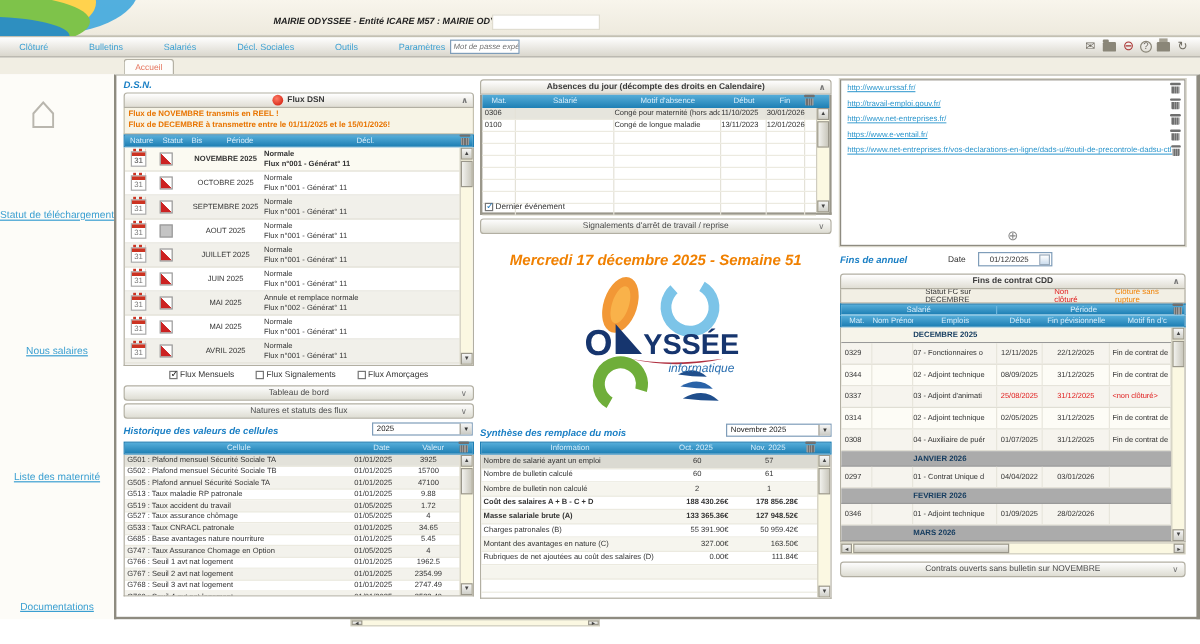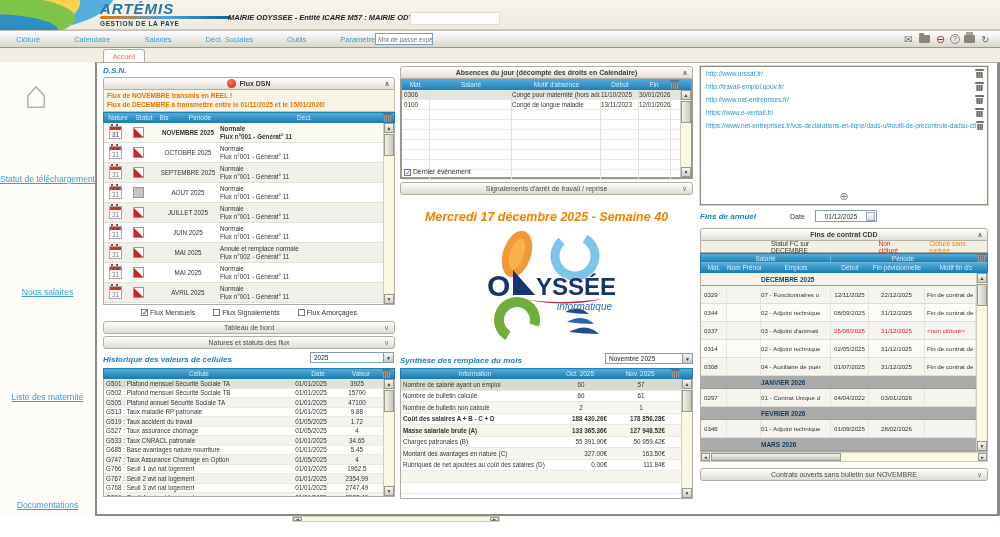"ARTÉMIS" div.abs { html: <div> <div>ARTÉMIS</div> <div></div> <div>GESTION DE LA PAYE</div> </div> -> none }
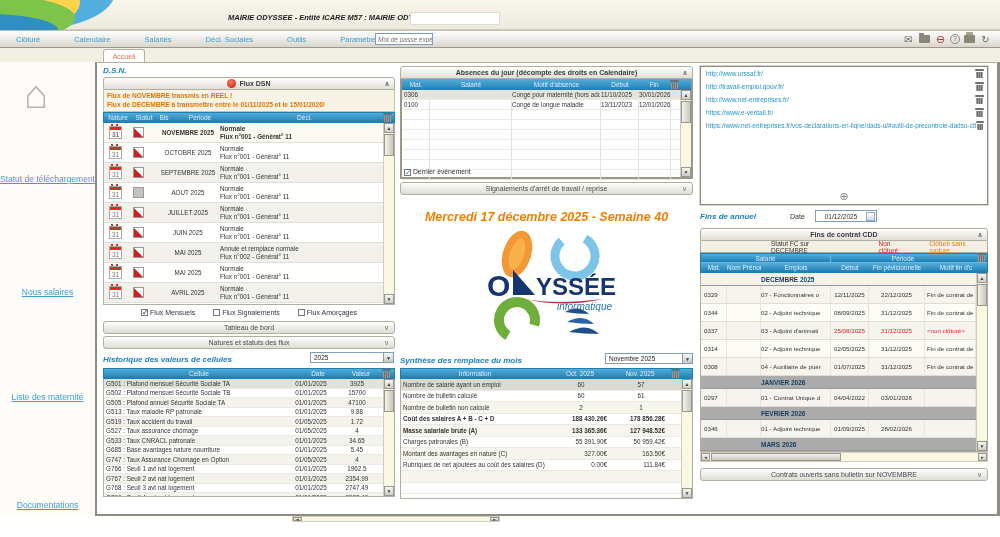"Calendaire" span.menu-item { text: Calendaire -> Bulletins }
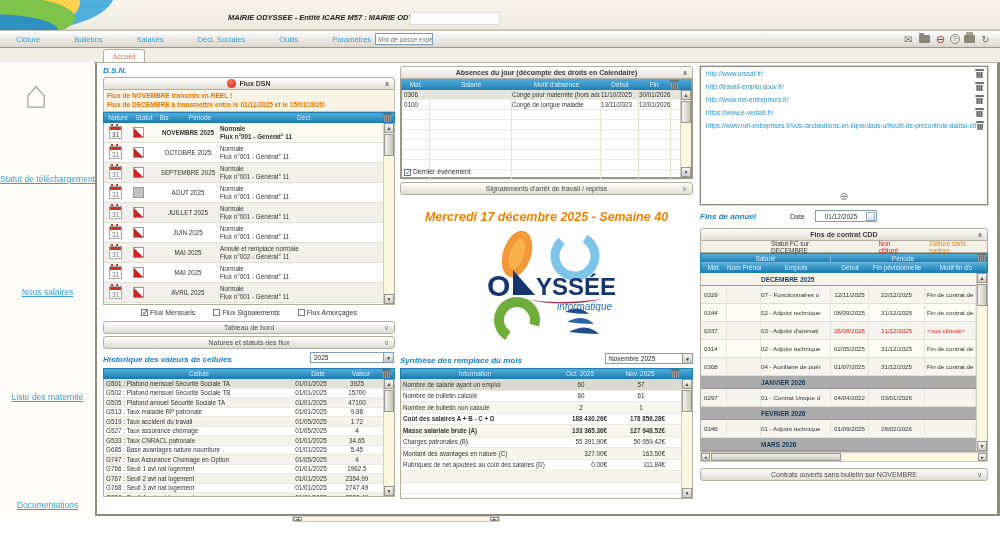"Mercredi 17 décembre 2025 -" div.abs { text: 40 -> 51 }
